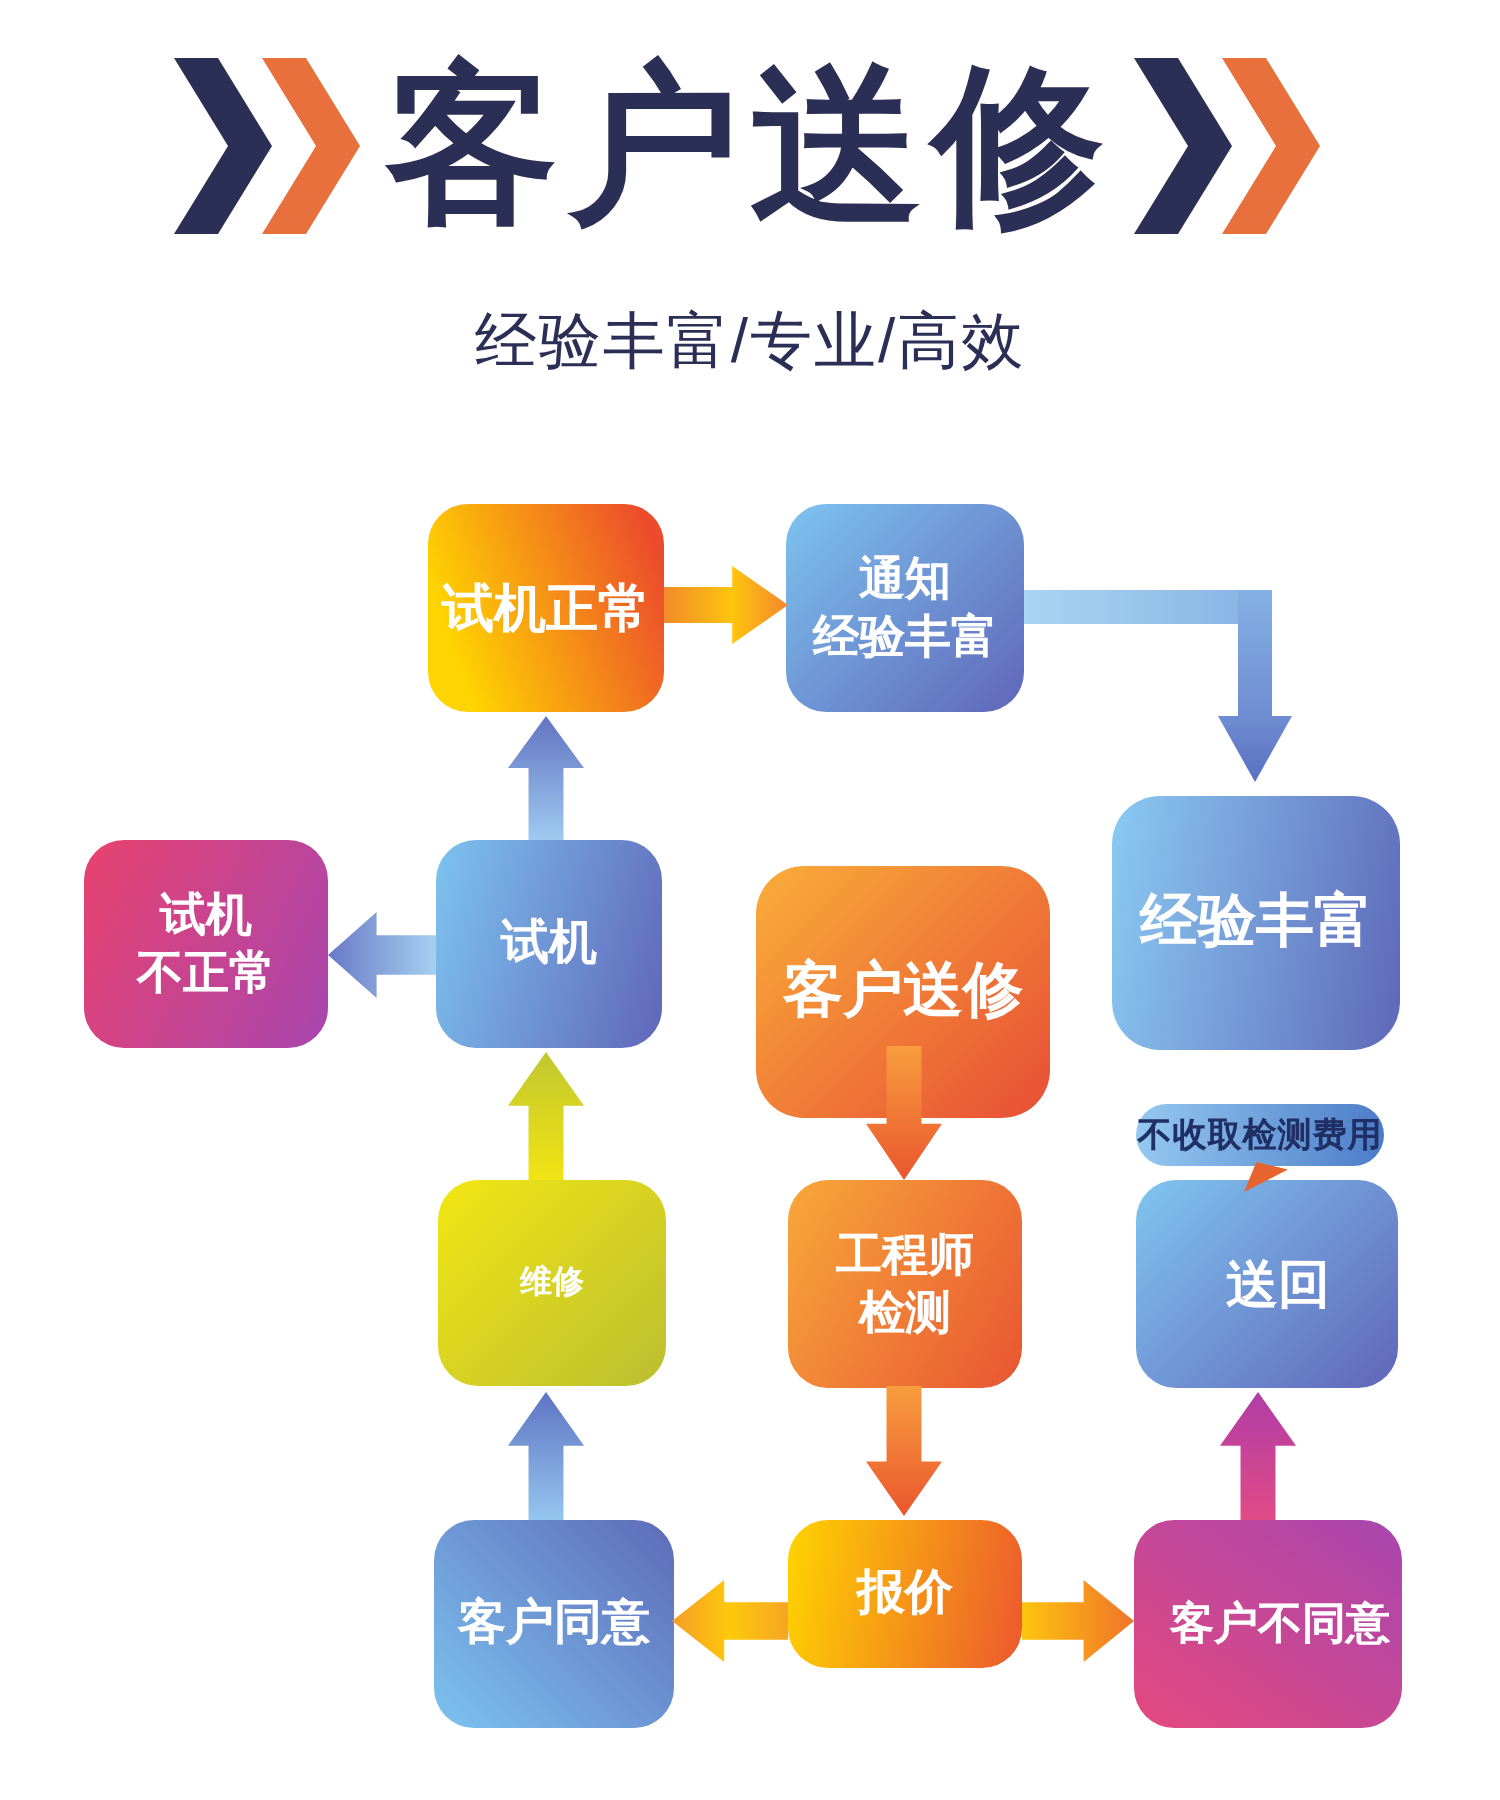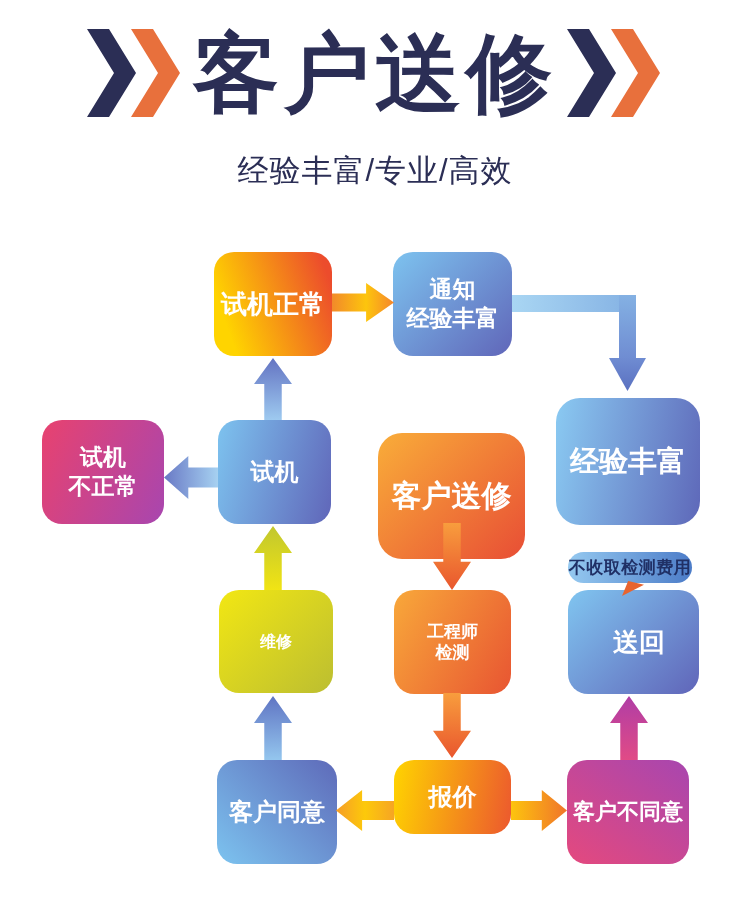"工程师" .n8 { font-size: 17px -> 23px }
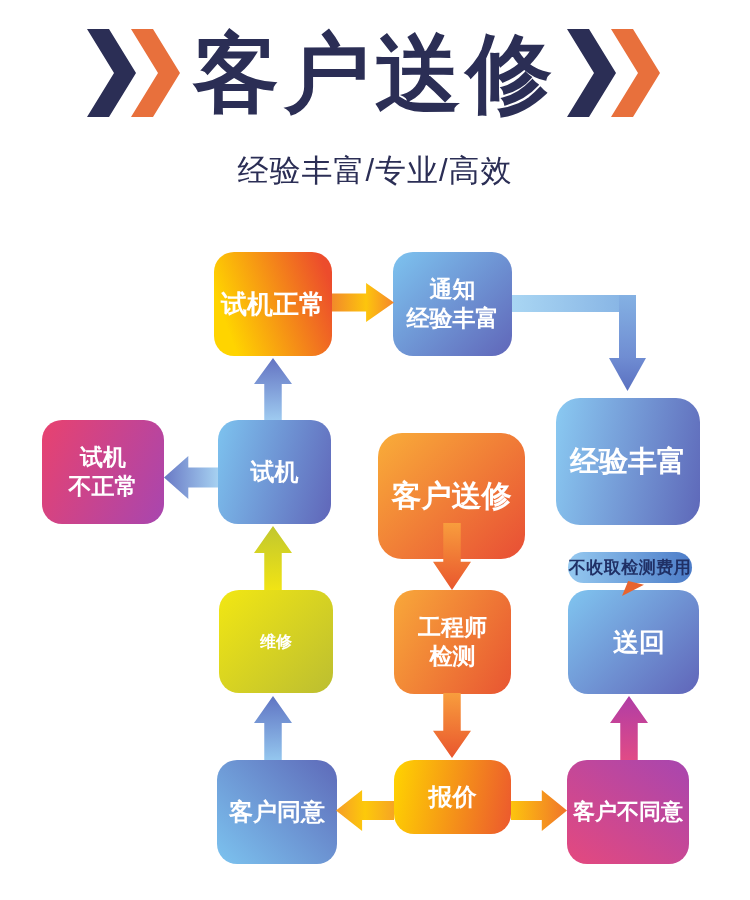"客户不同意" .n11 { padding-left: none -> 12px }
